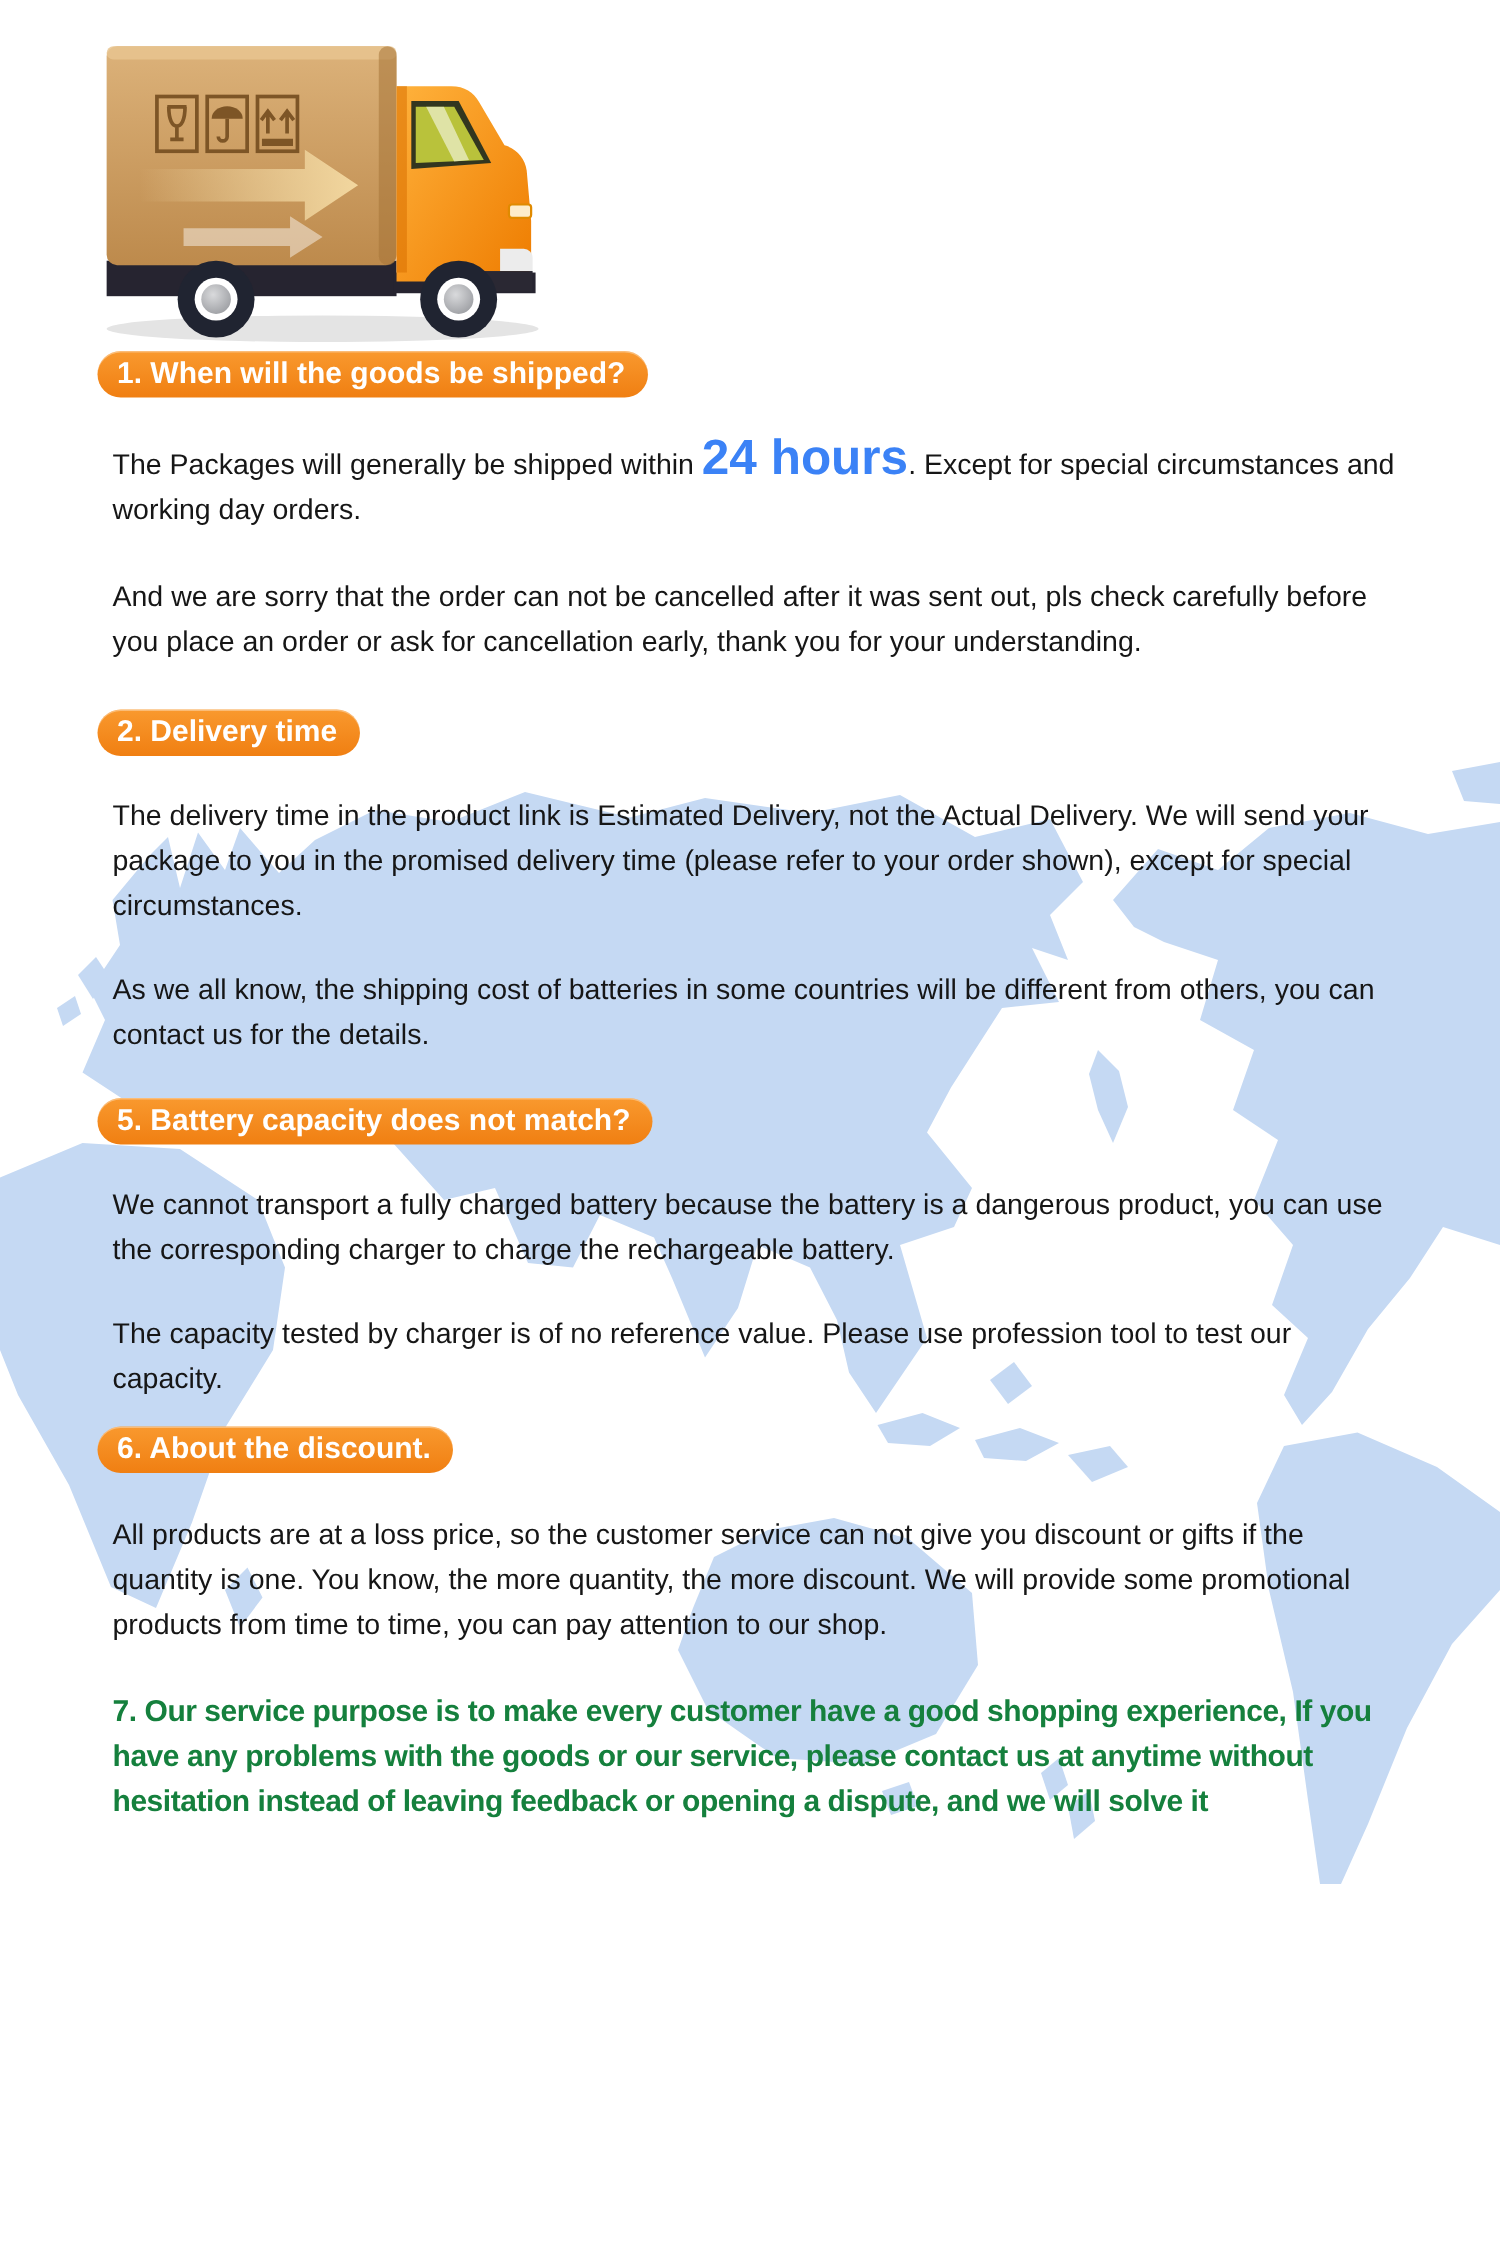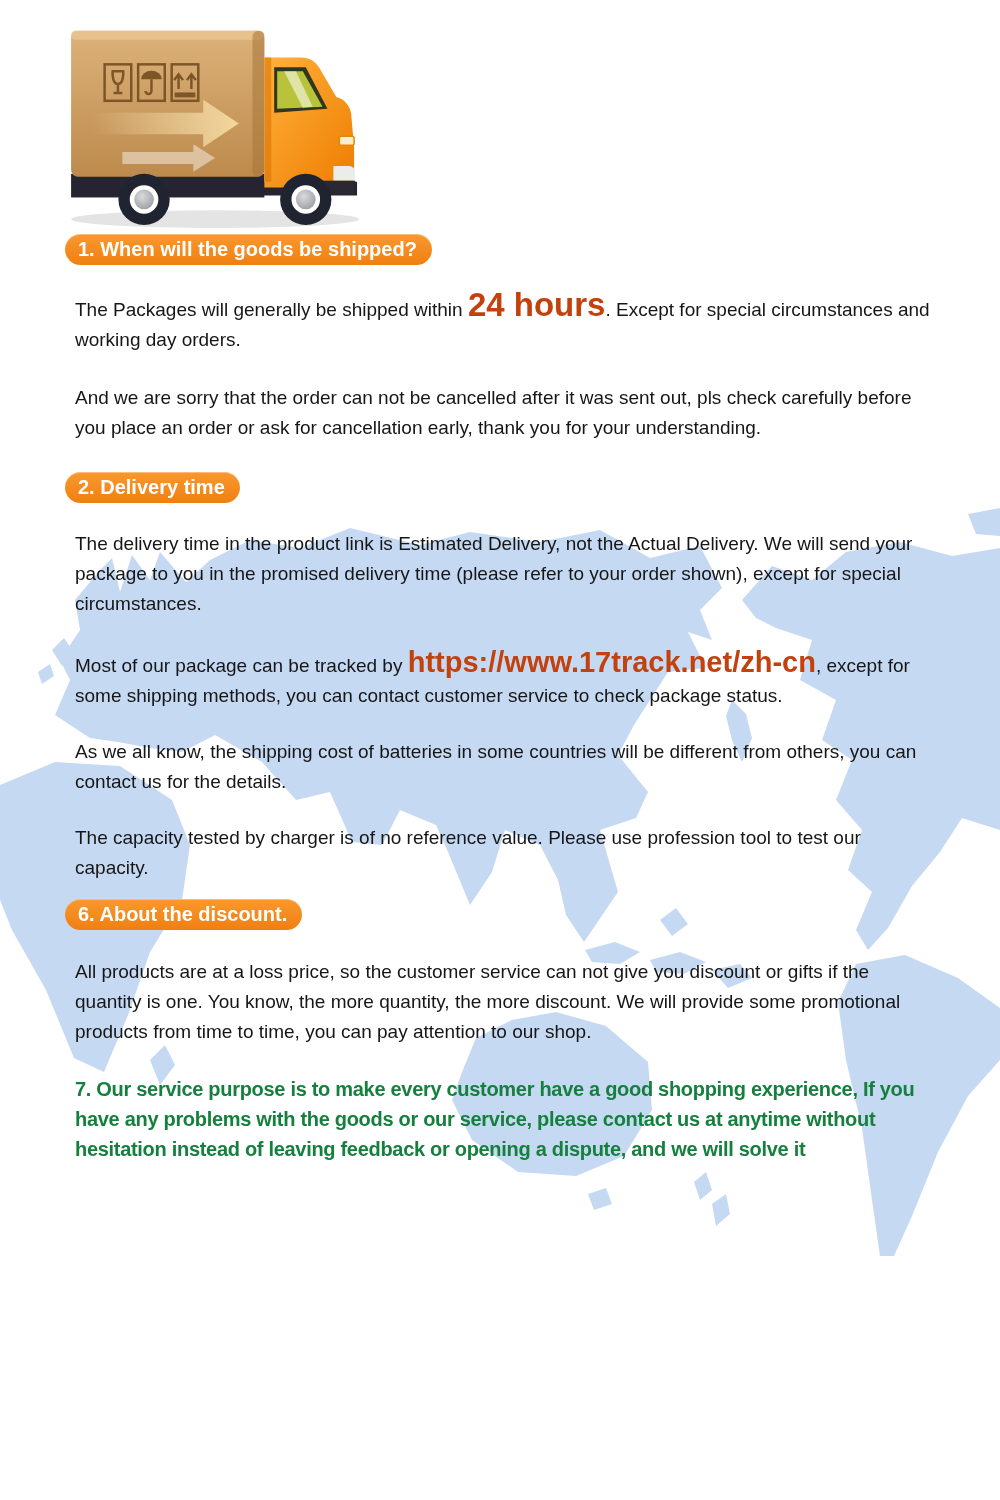"24 hours" .hl { color: #c2410c -> #3b82f6 }
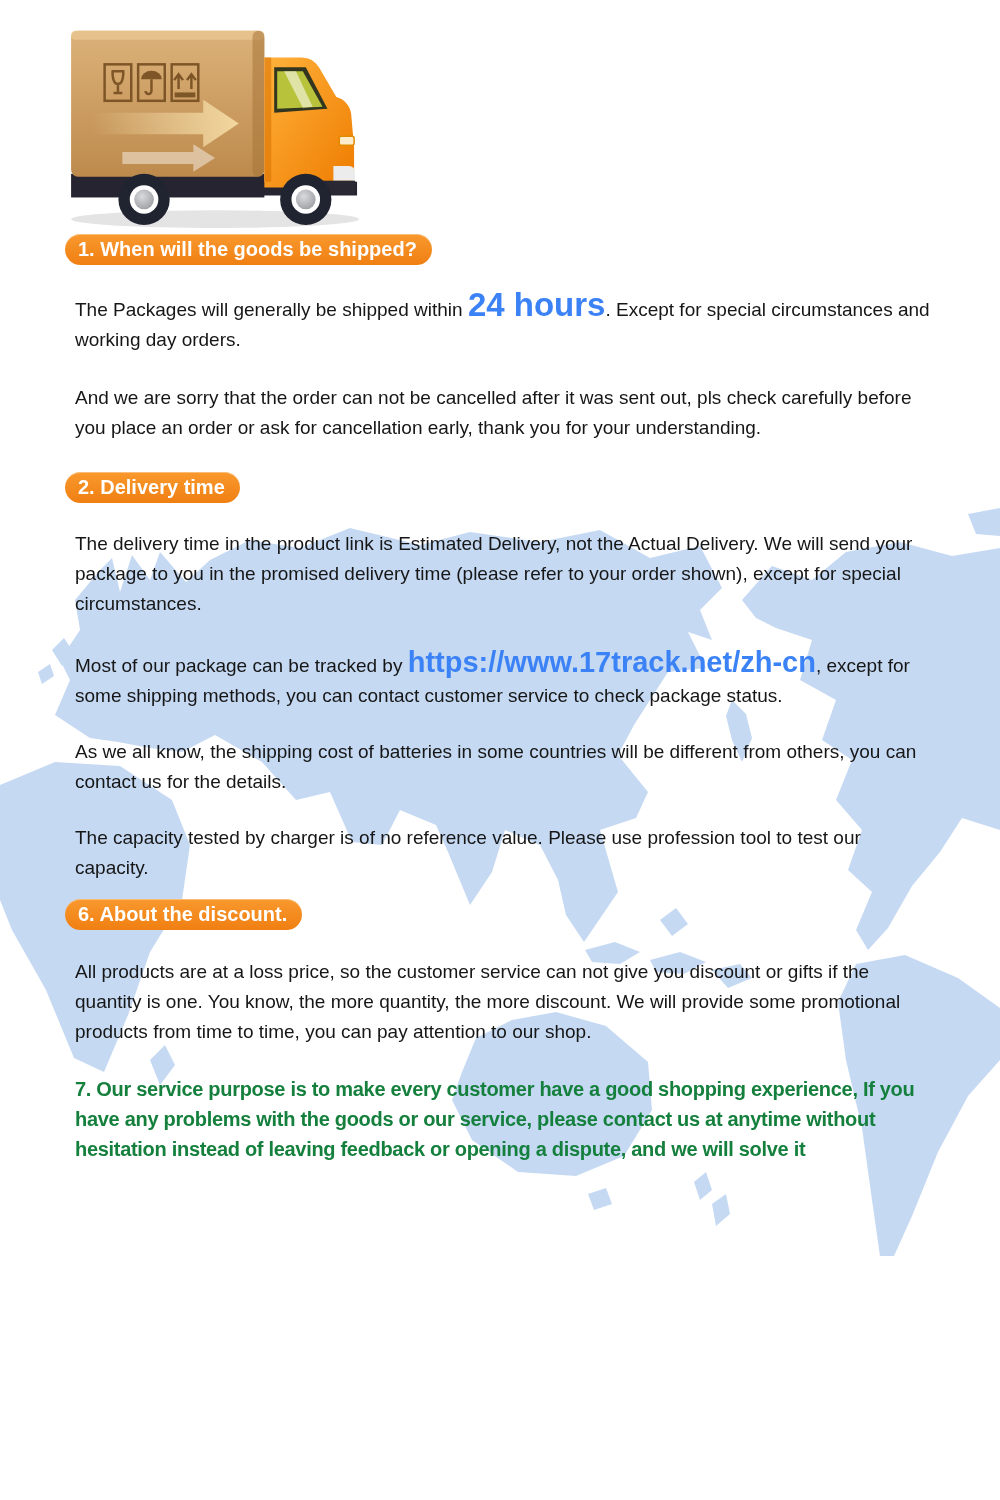"Most of our package can" p.body { html: <p><span>Most of our package can be tracked by </span><span>https://www.17track.net/zh-cn</span><span>, except for some shipping methods, you can contact customer service to check package status.</span></p> -> none }
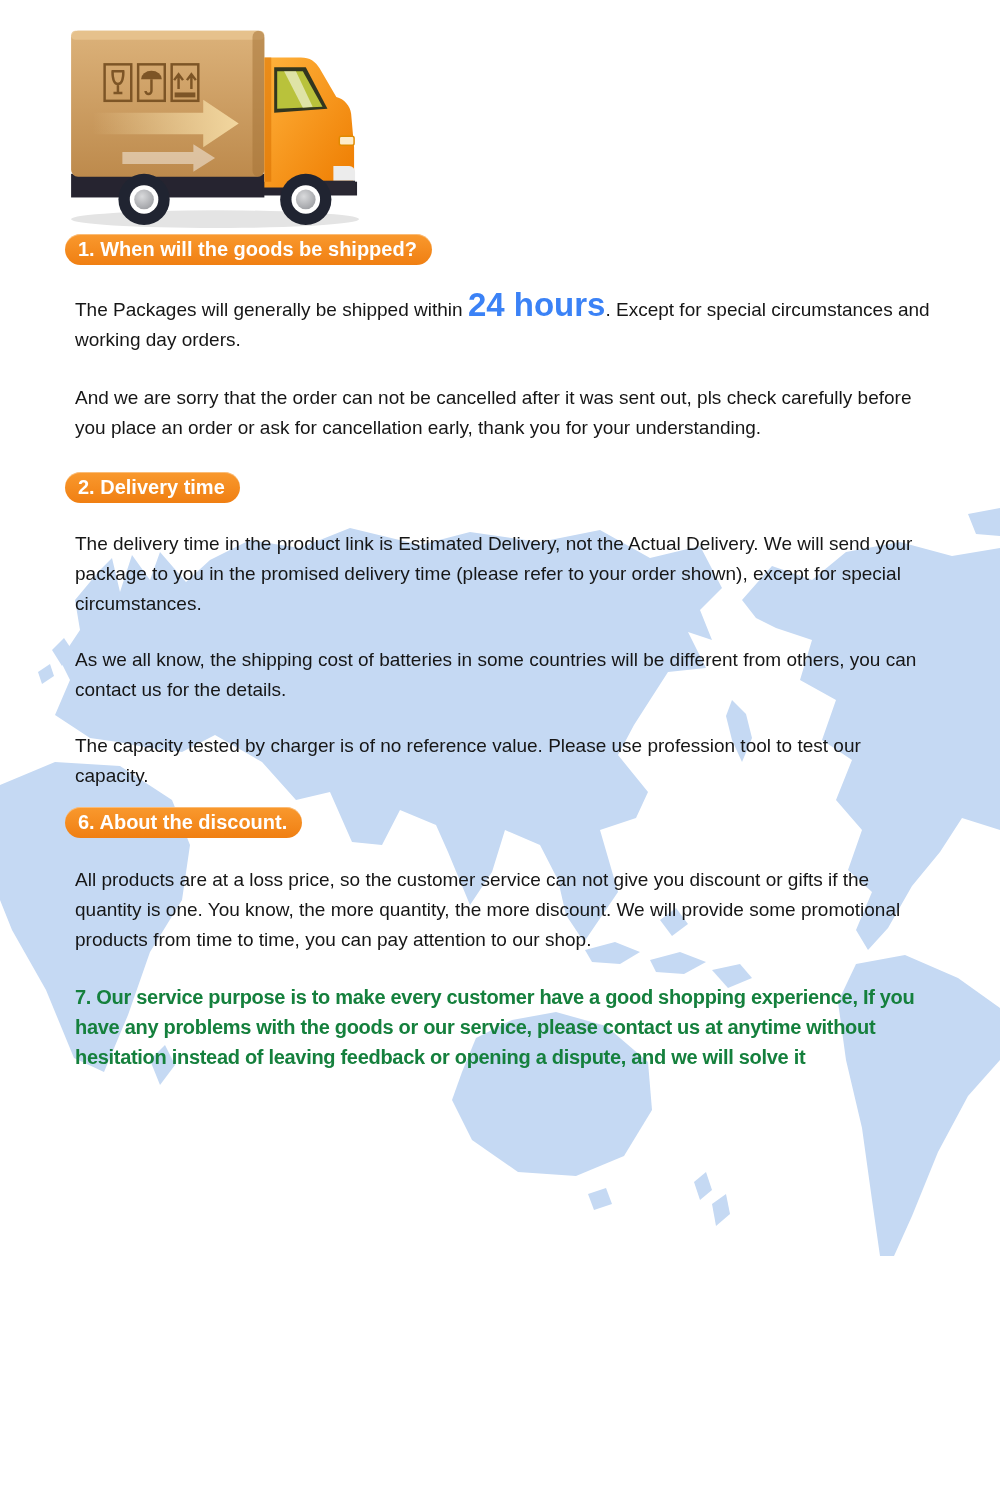"5. Battery capacity does not" div.pill-row { html: none -> <div> <span>5. Battery capacity does not match?</span> </div> }
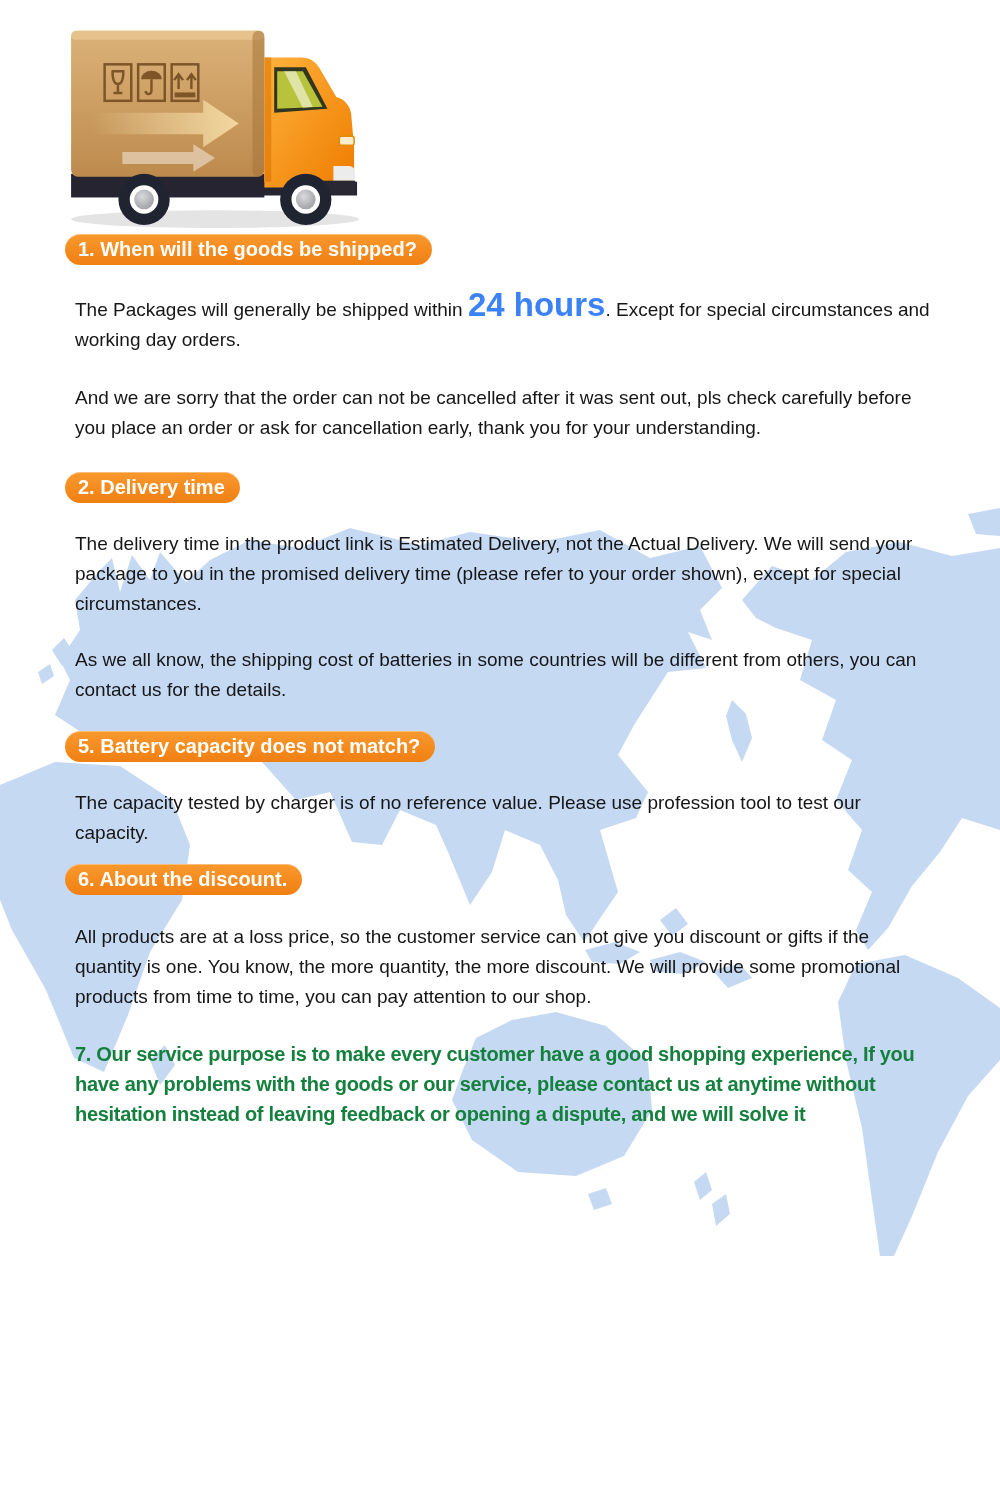"We cannot transport a fully" p.body { html: none -> <p>We cannot transport a fully charged battery because the battery is a dangerous product, you can use the corresponding charger to charge the rechargeable battery.</p> }
